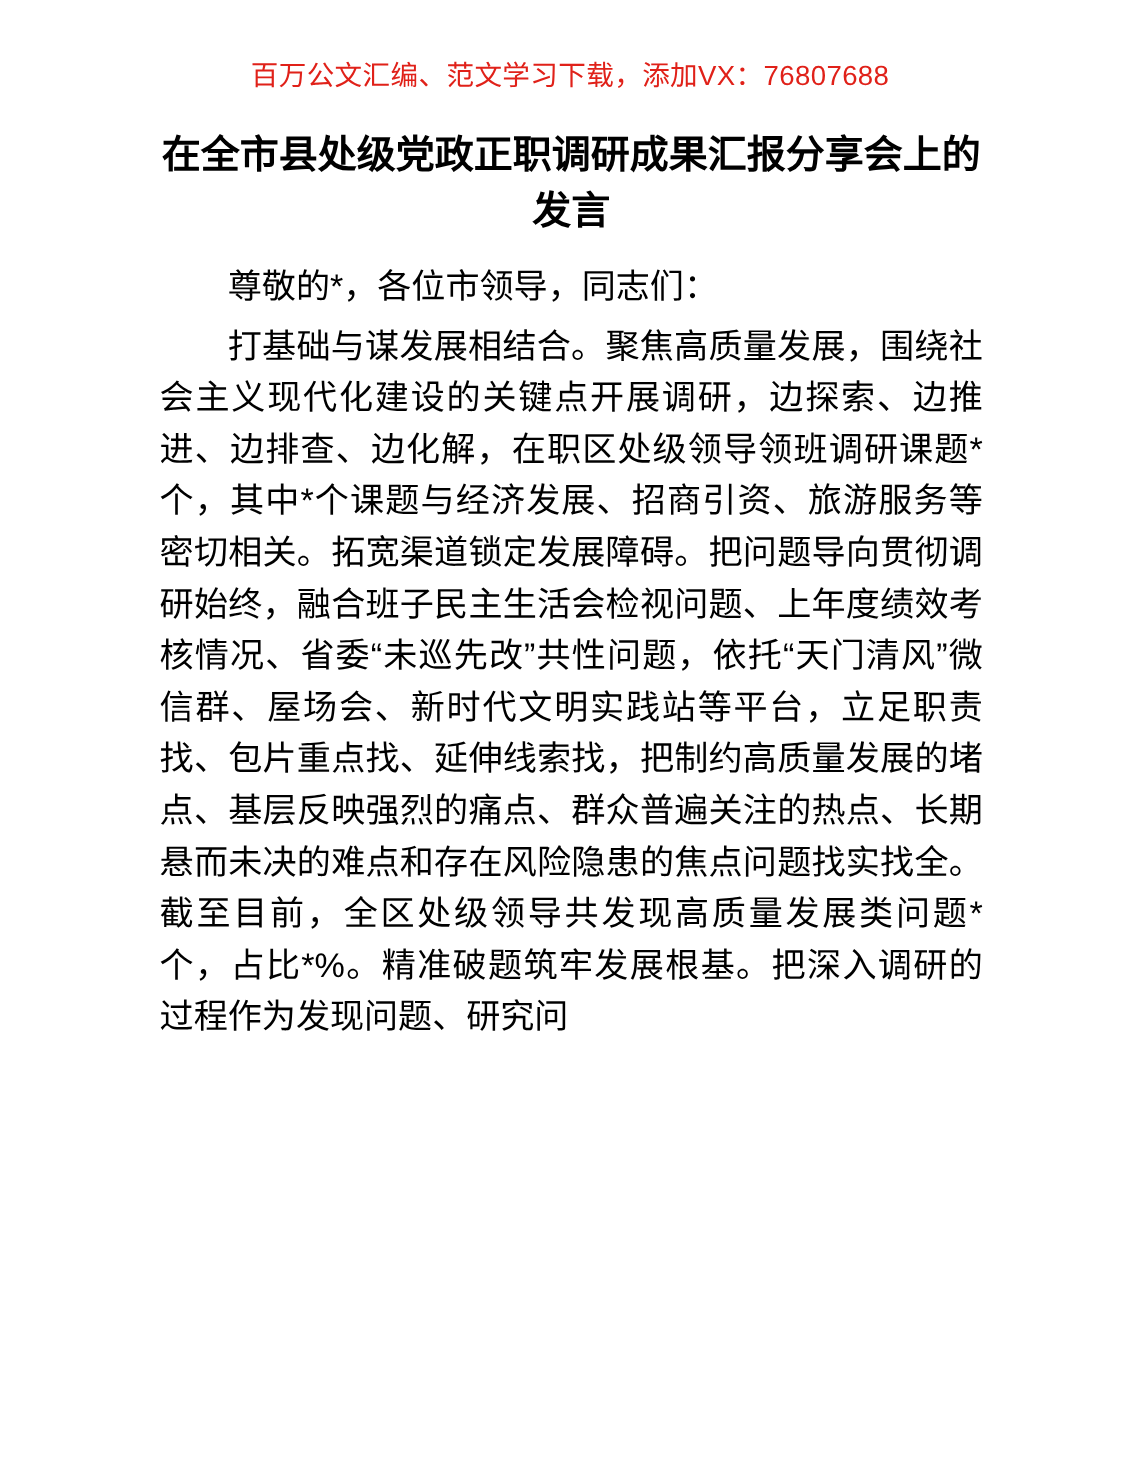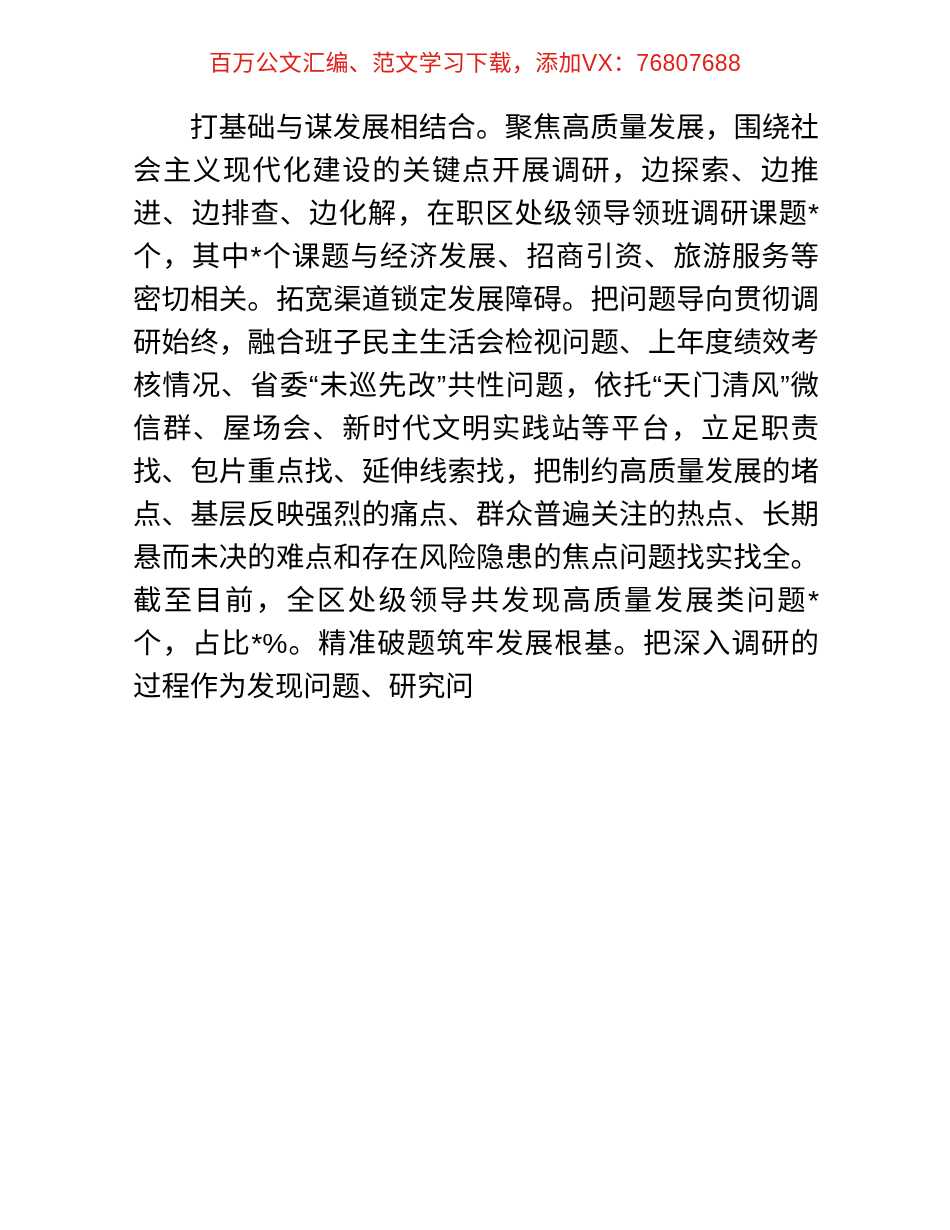"在全市县处级党政正职调研成果汇报分享会上的发言" h1.doc-title { html: none -> <h1>在全市县处级党政正职调研成果汇报分享会上的发言</h1> }
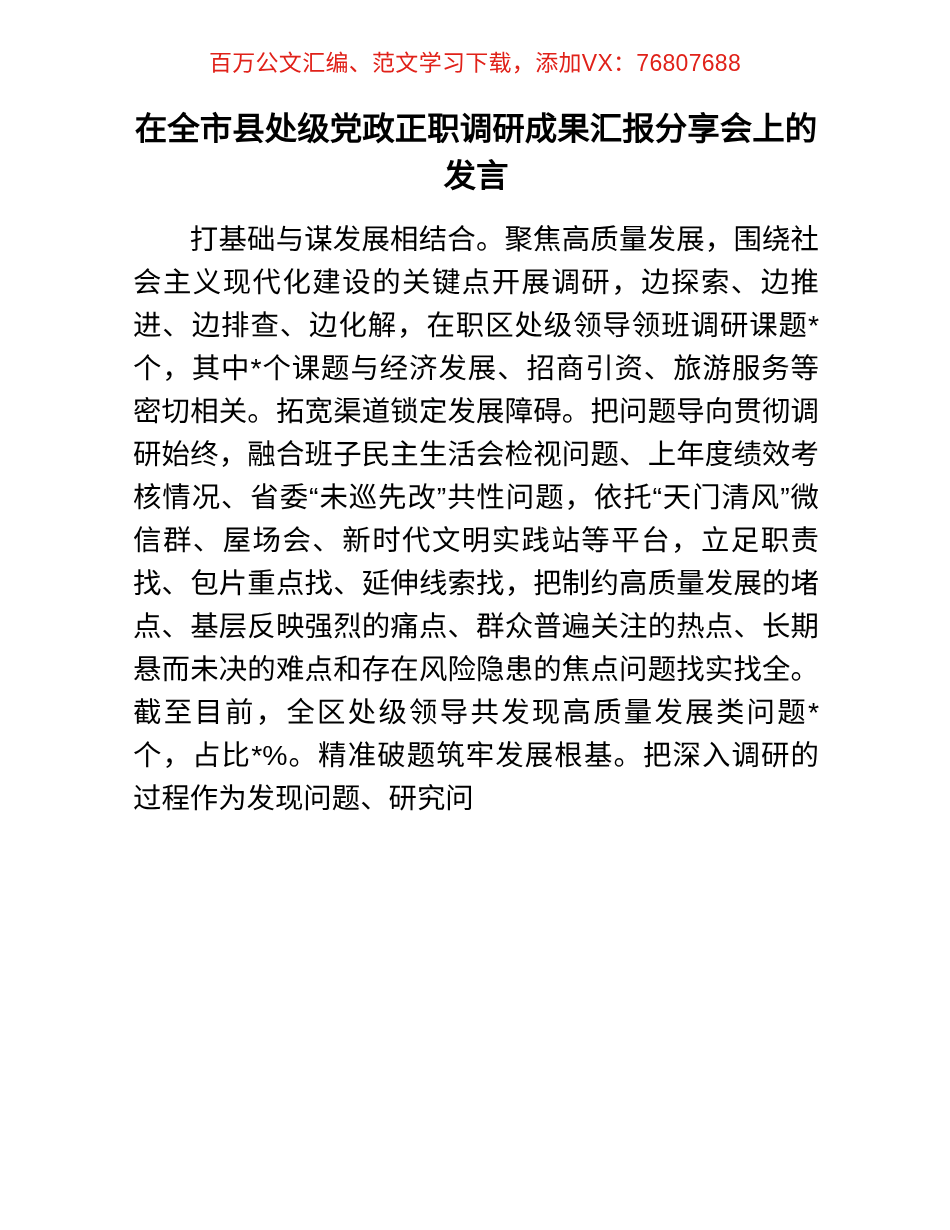"尊敬的*，各位市领导，同志们：" p.para { html: none -> <p>尊敬的*，各位市领导，同志们：</p> }
